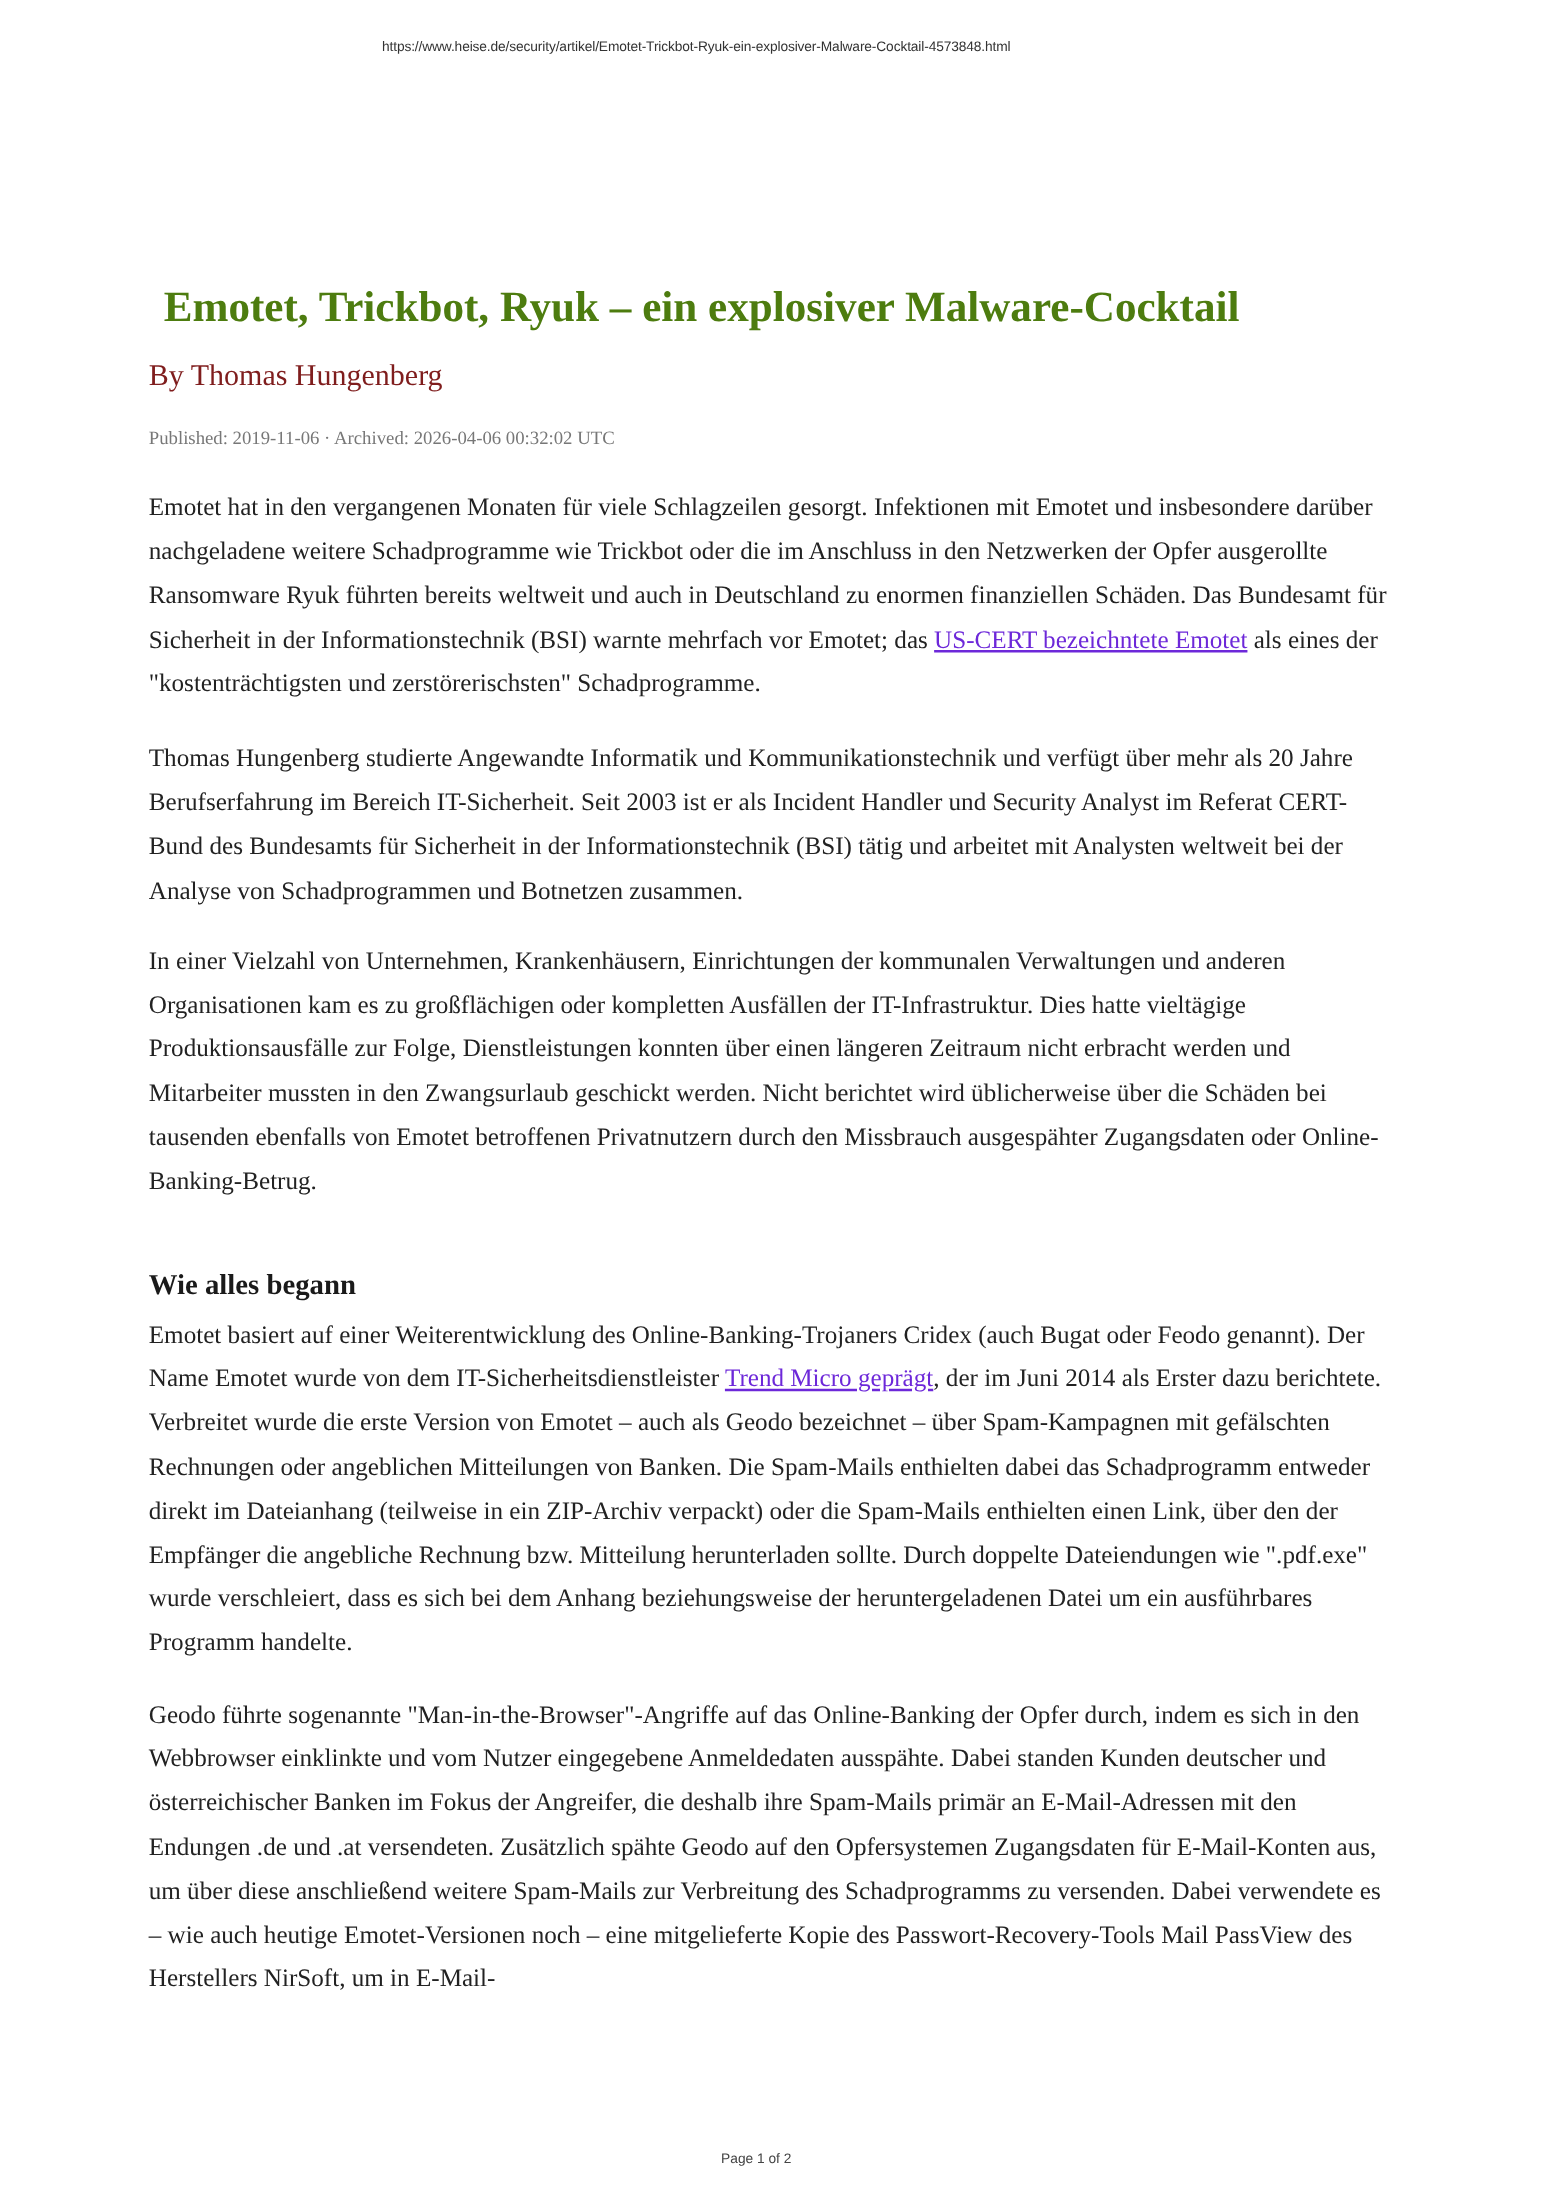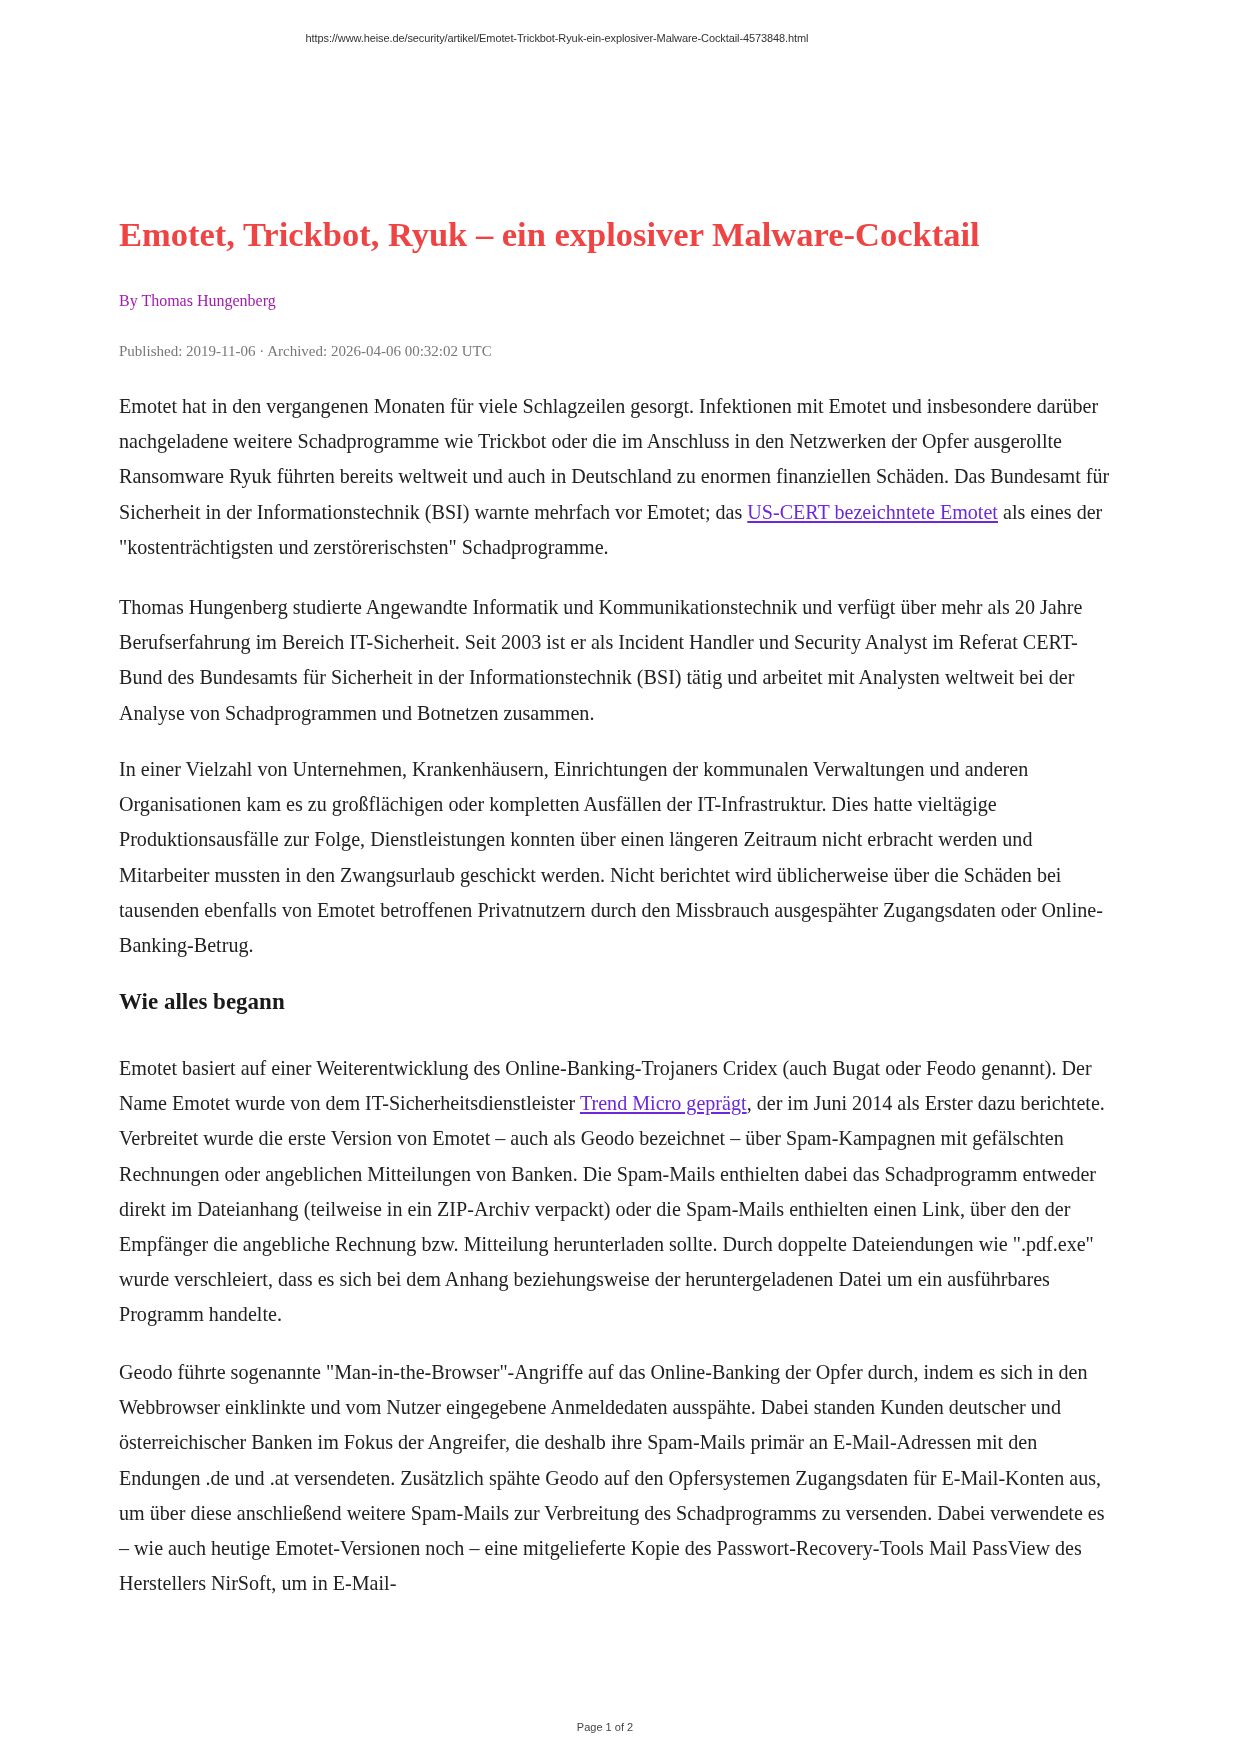"Emotet, Trickbot, Ryuk – ein" .title { color: #ef4444 -> #4d7c0f; margin: 0 -> 12px }
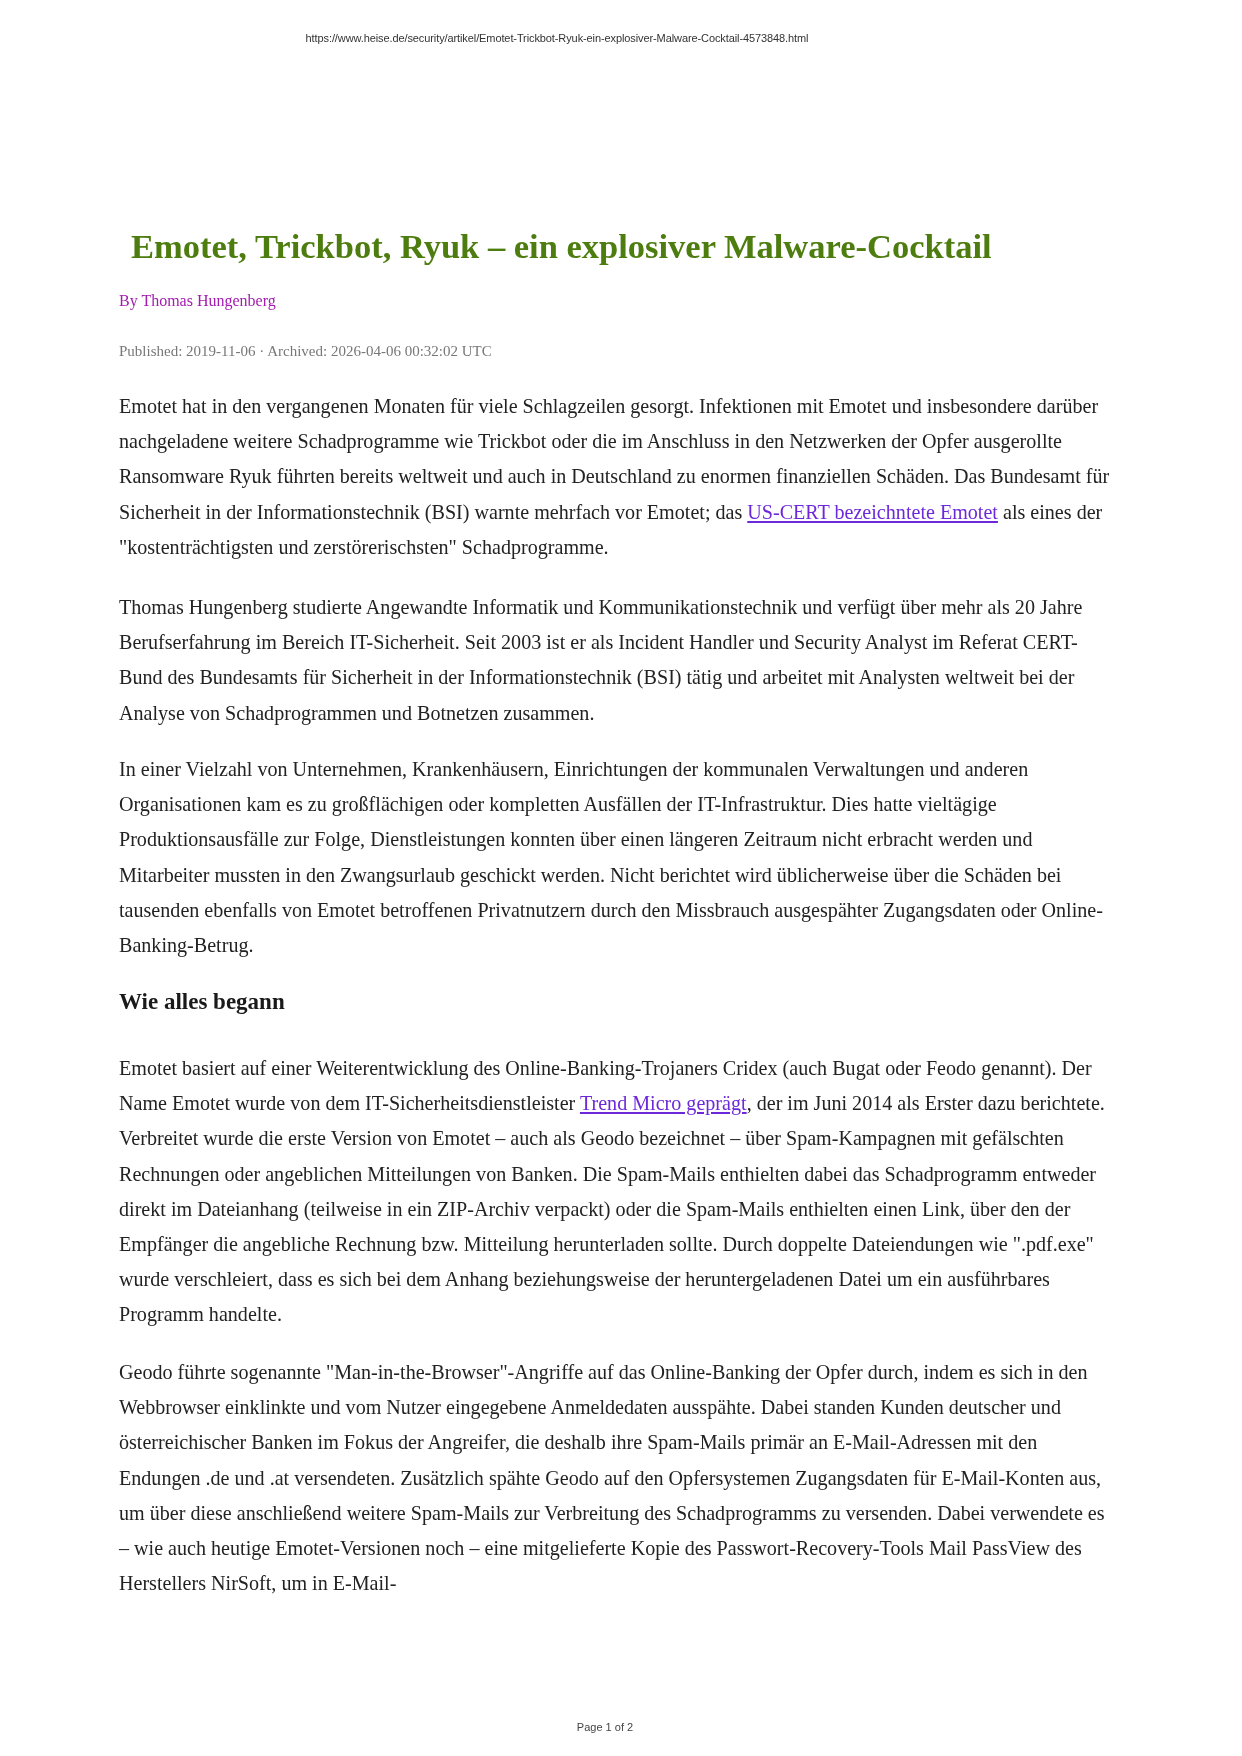"By Thomas Hungenberg" .byline { color: #a21caf -> #7f1d1d; font-size: 16px -> 24px }
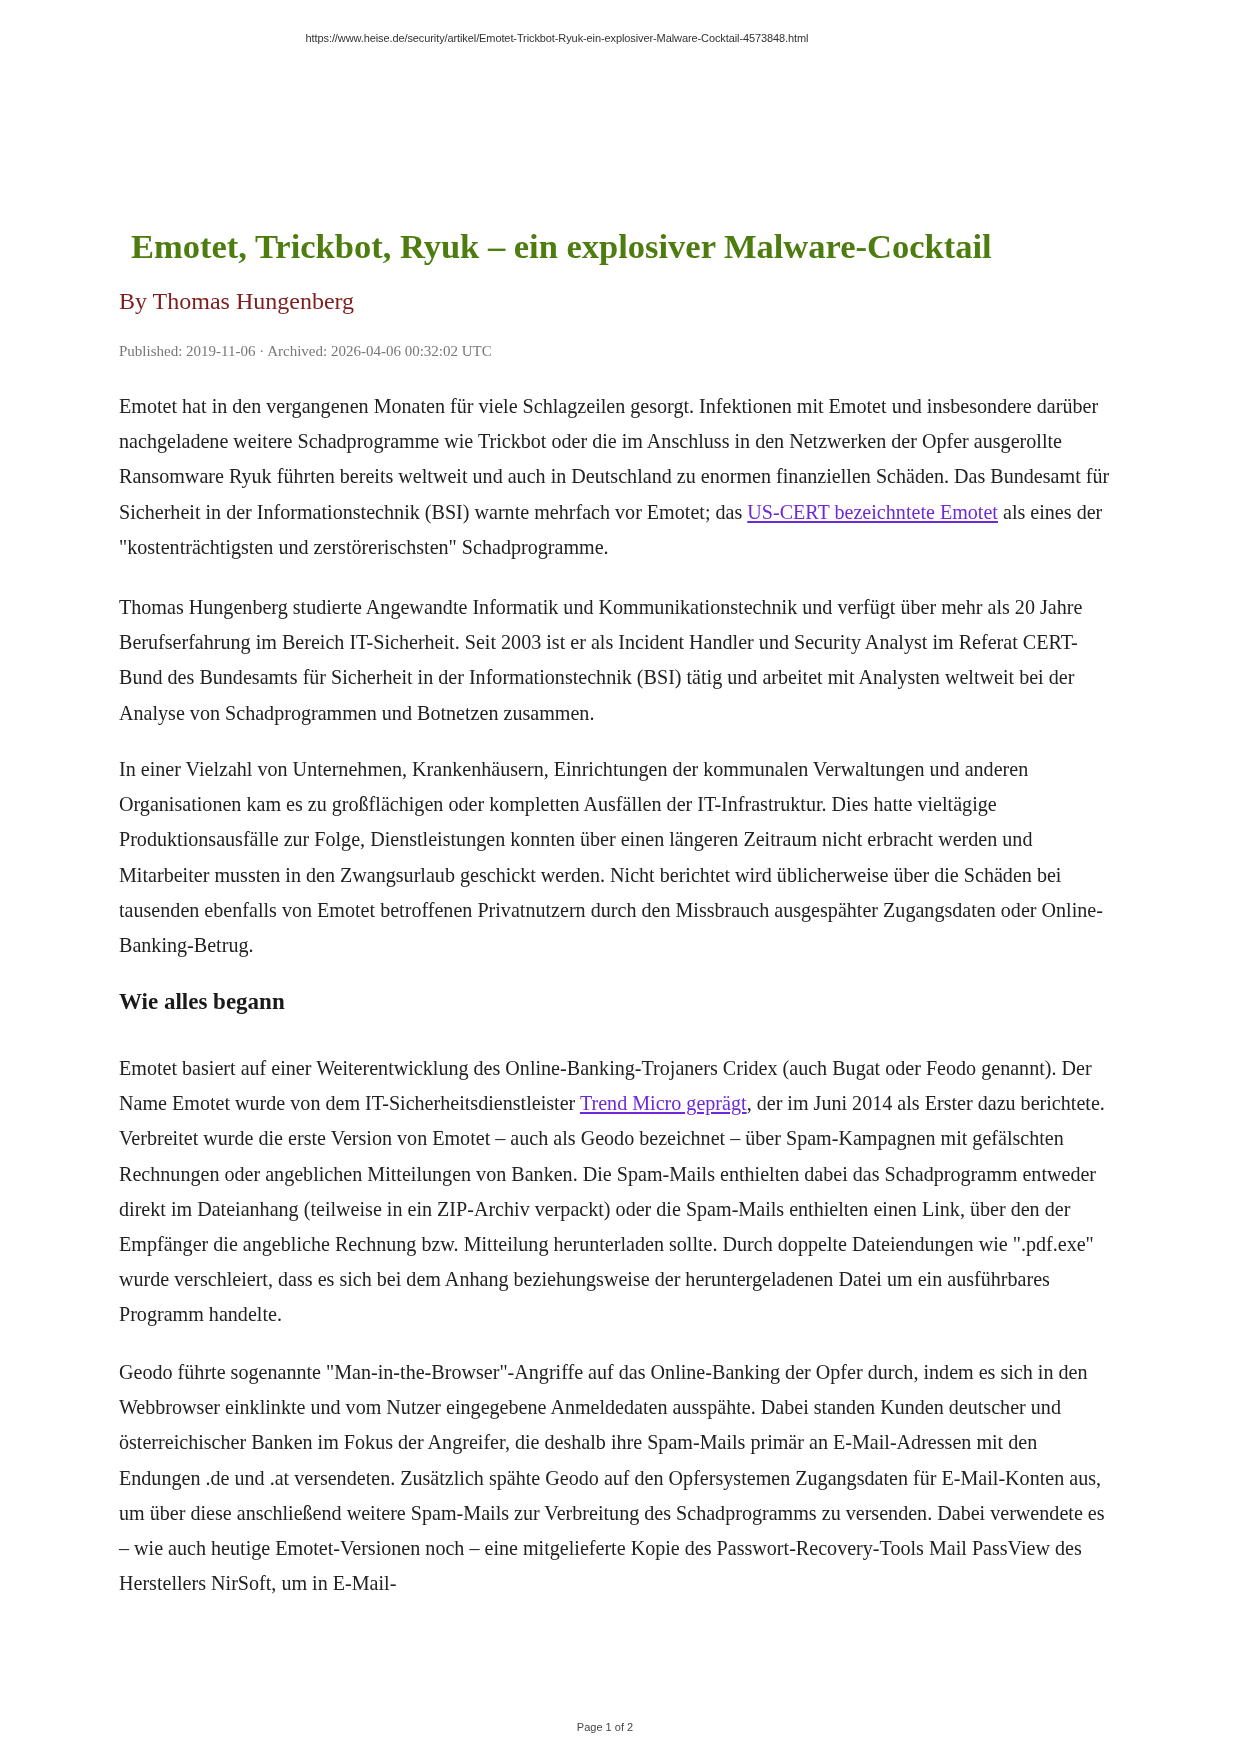"Wie alles begann" .heading { top: 987px -> 1013px }
